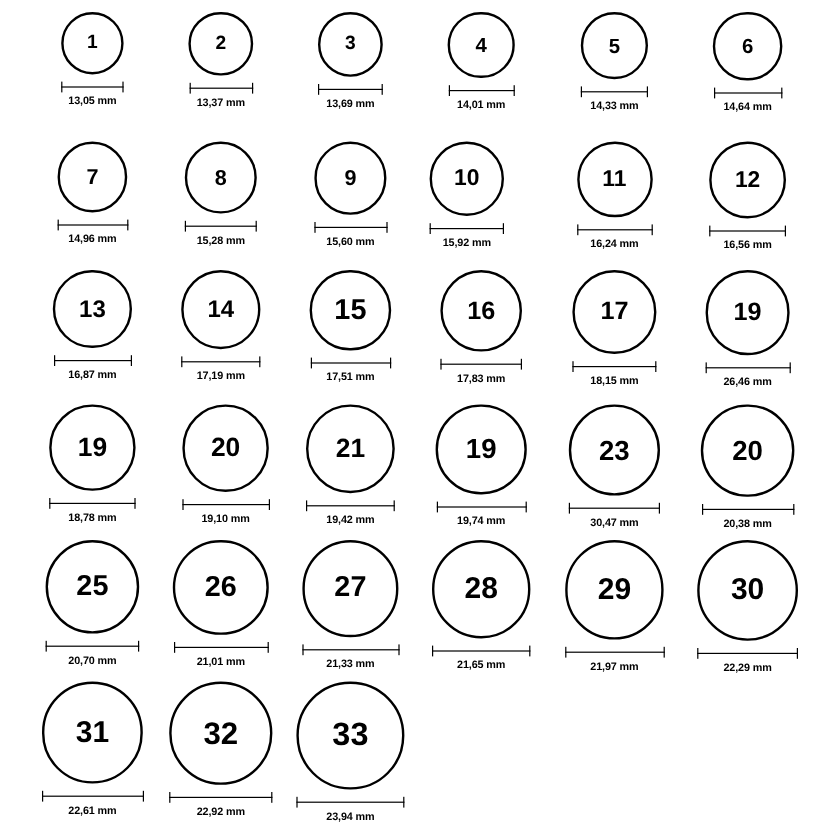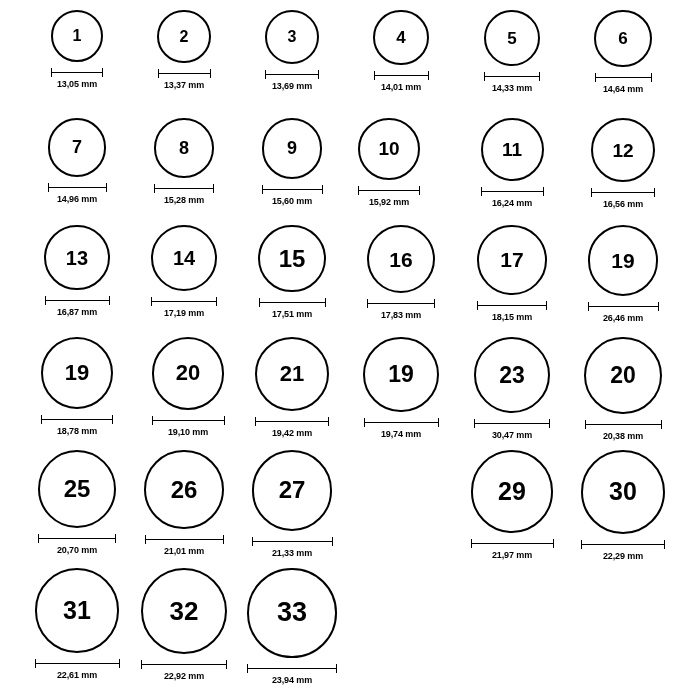"28" div.ring-cell { html: none -> <div> <div> <span>28</span> </div> <div> <div></div> <div></div> <div></div> </div> <div>21,65 mm</div> </div> }
